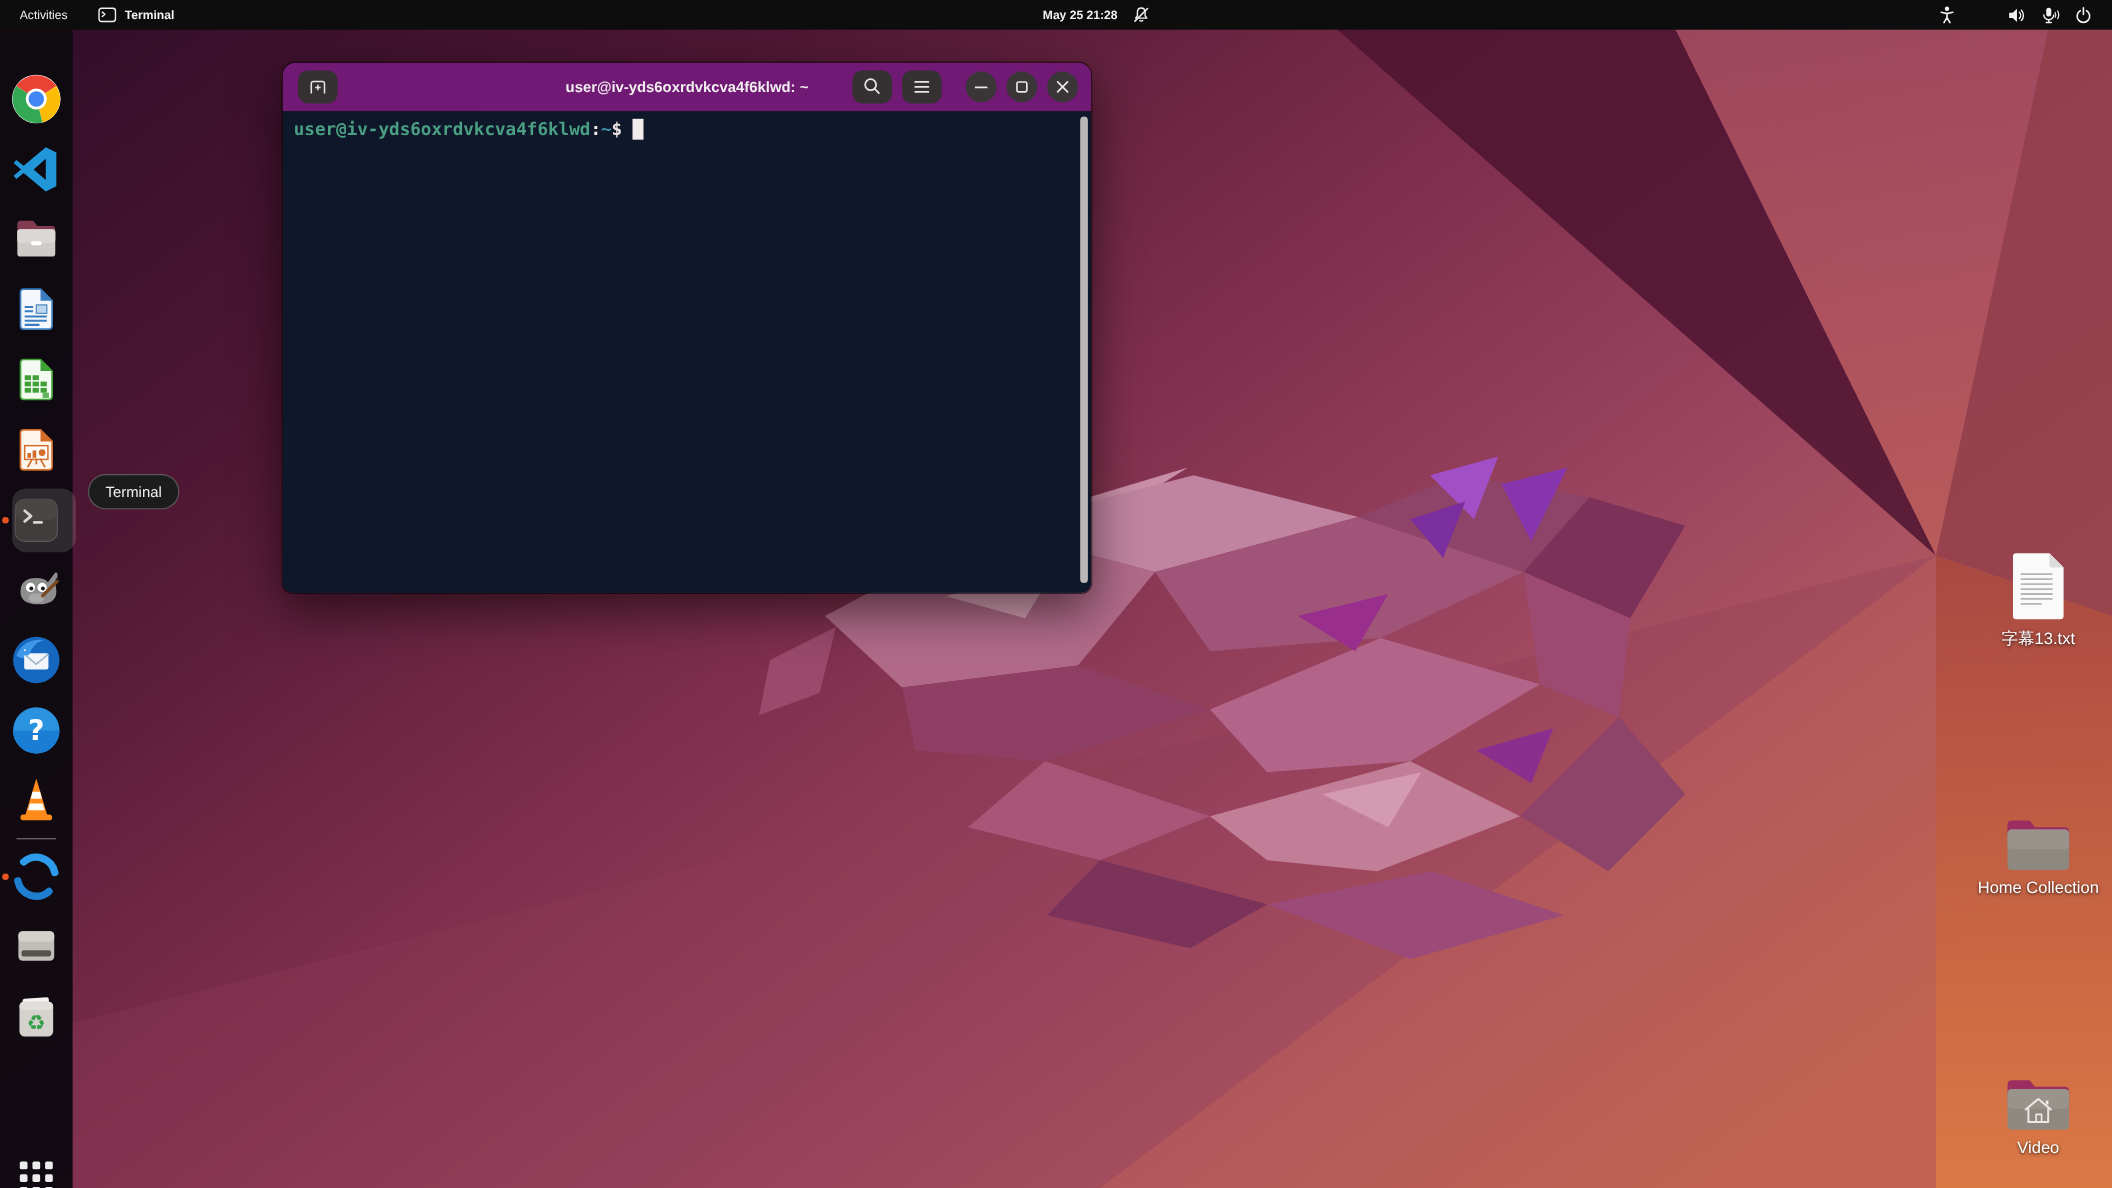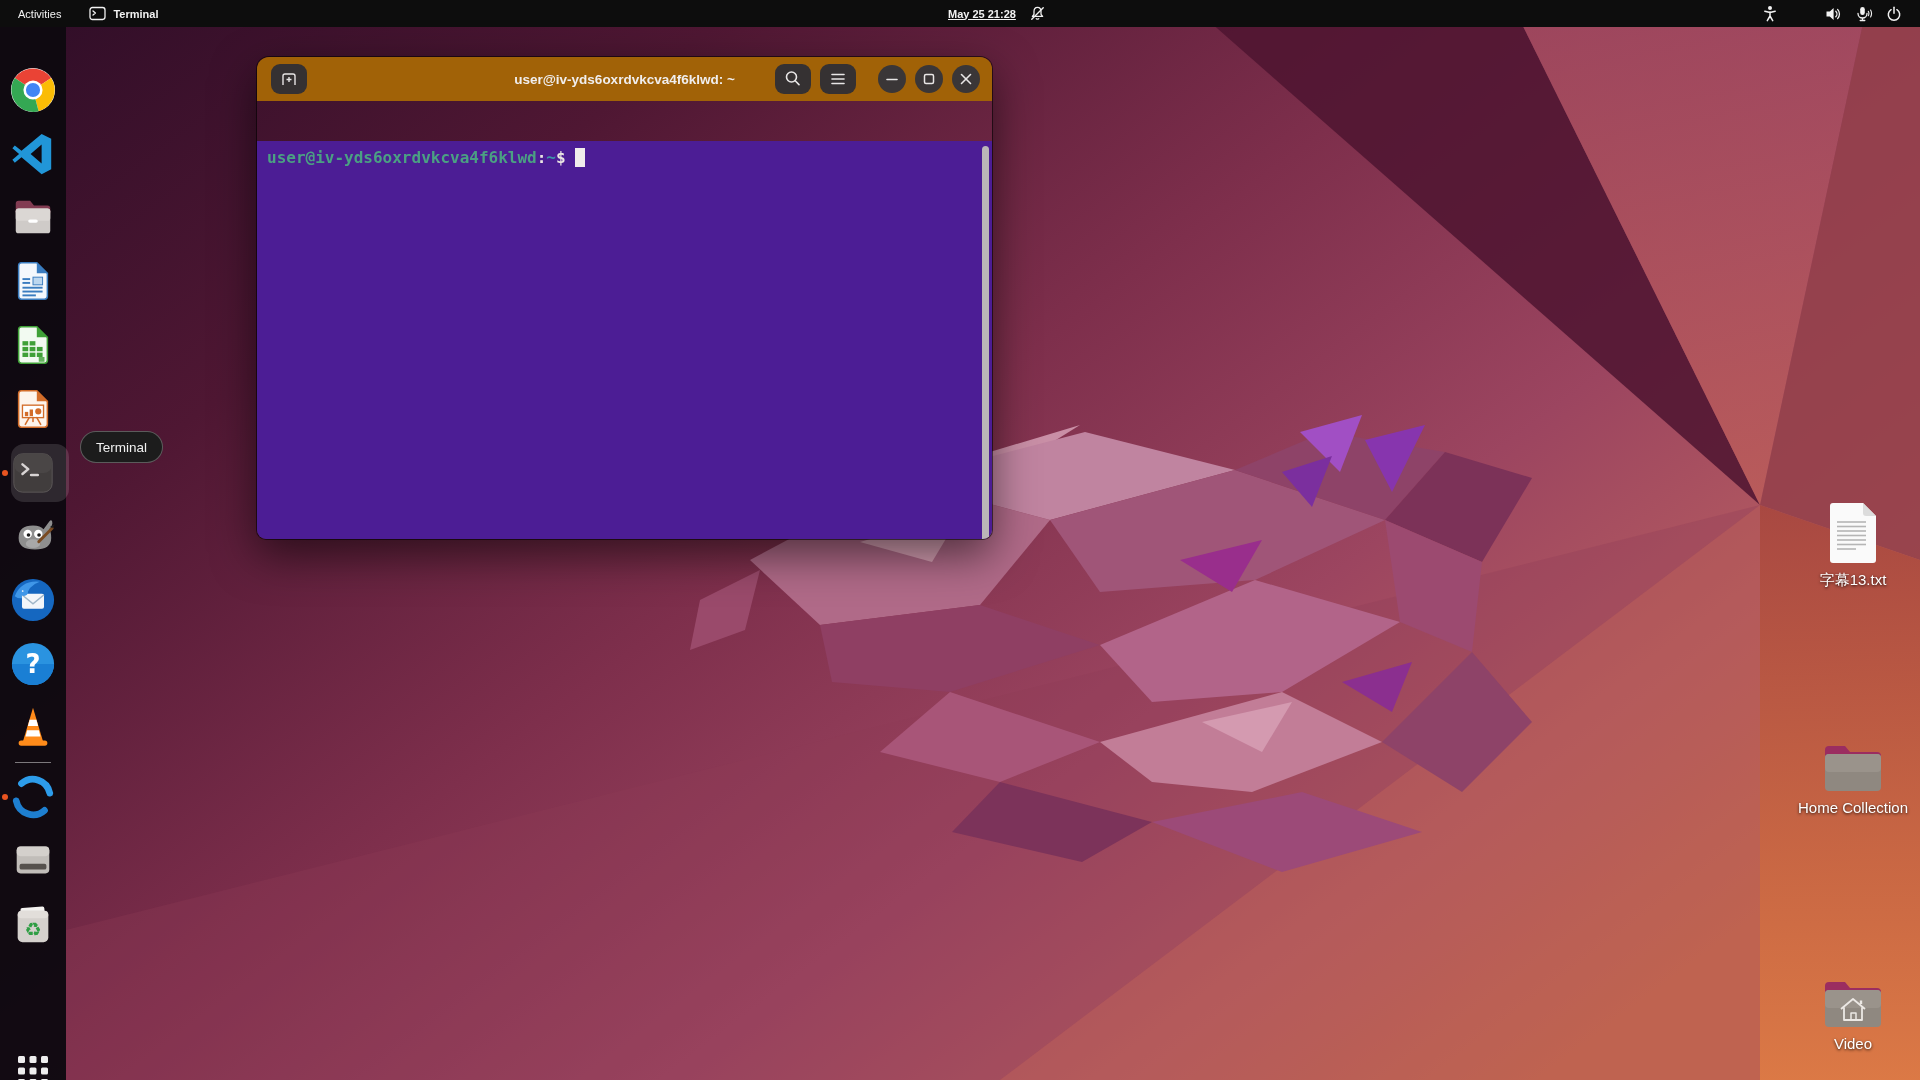"May 25 21:28" .tb-clock { text-decoration: underline -> none }
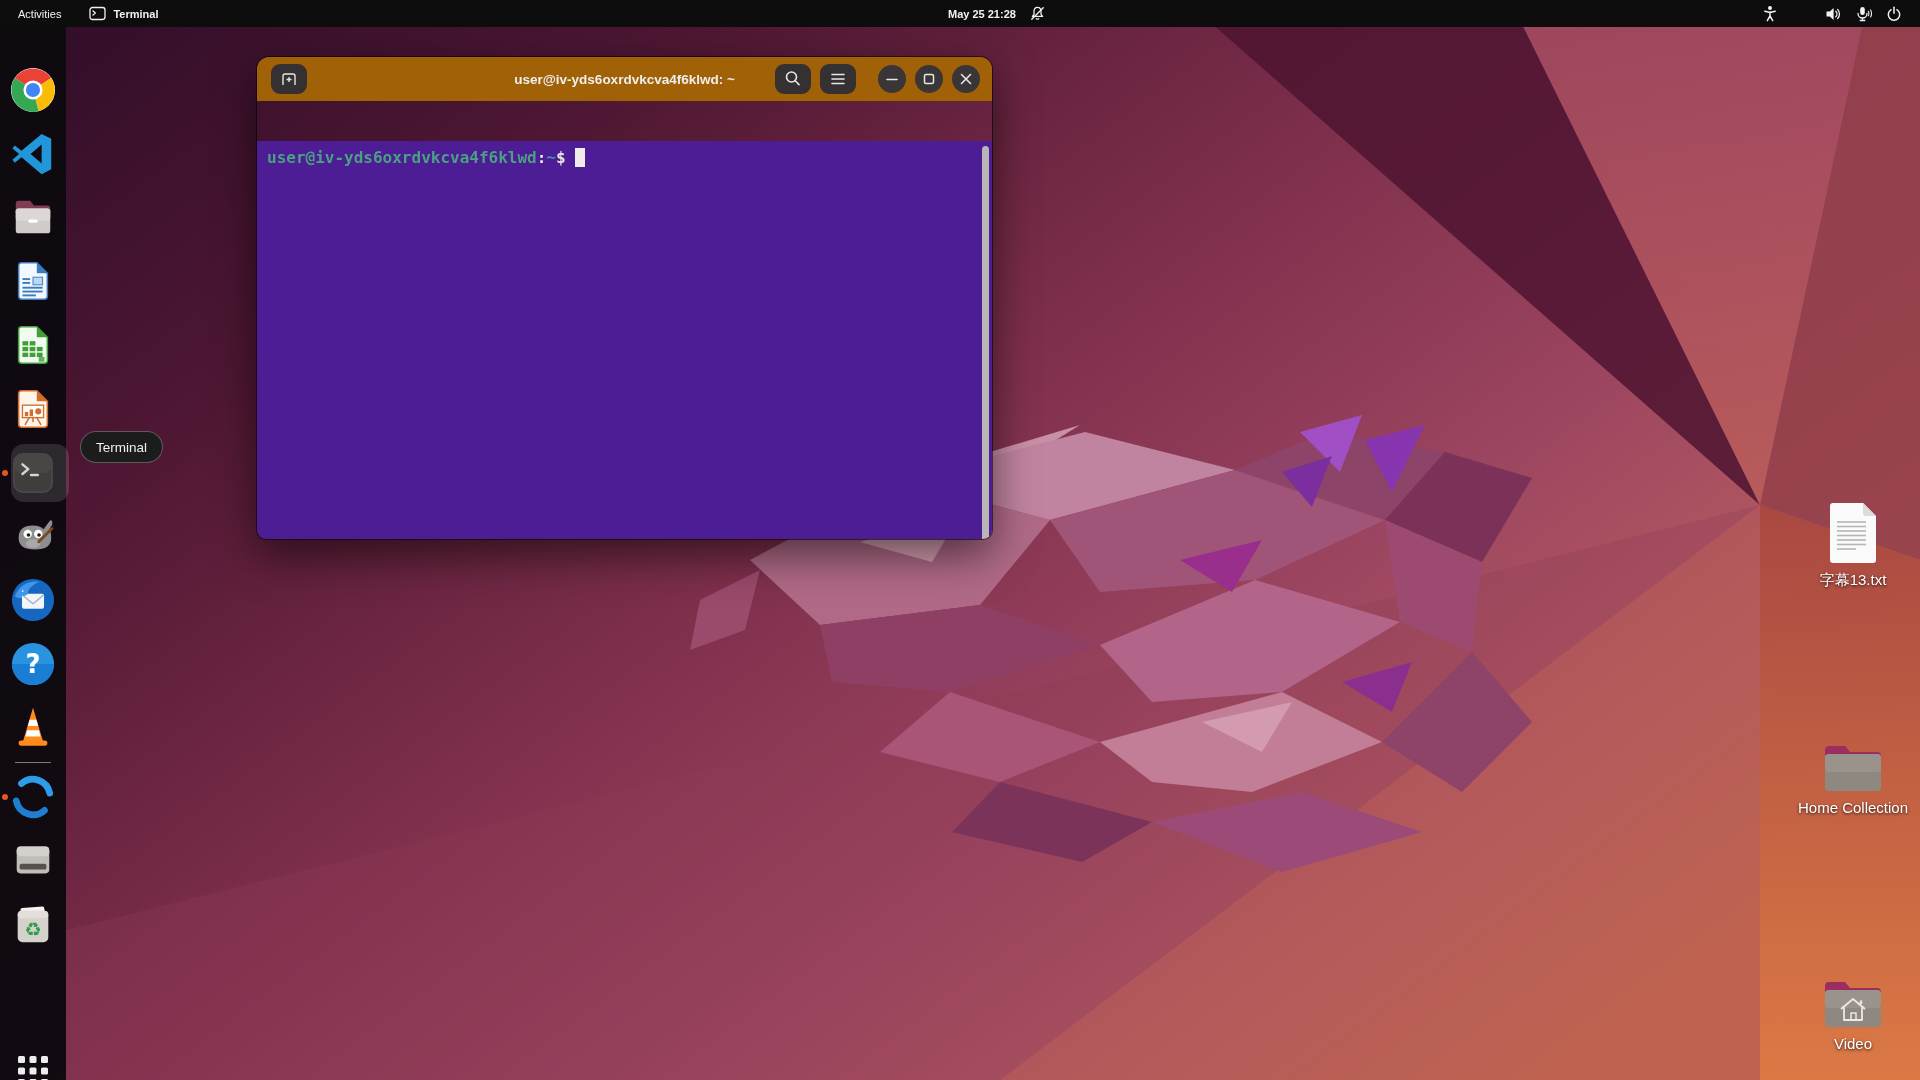"user@iv-yds6oxrdvkcva4f6klwd: ~" #term-titlebar { background: #a16207 -> #701a75 }
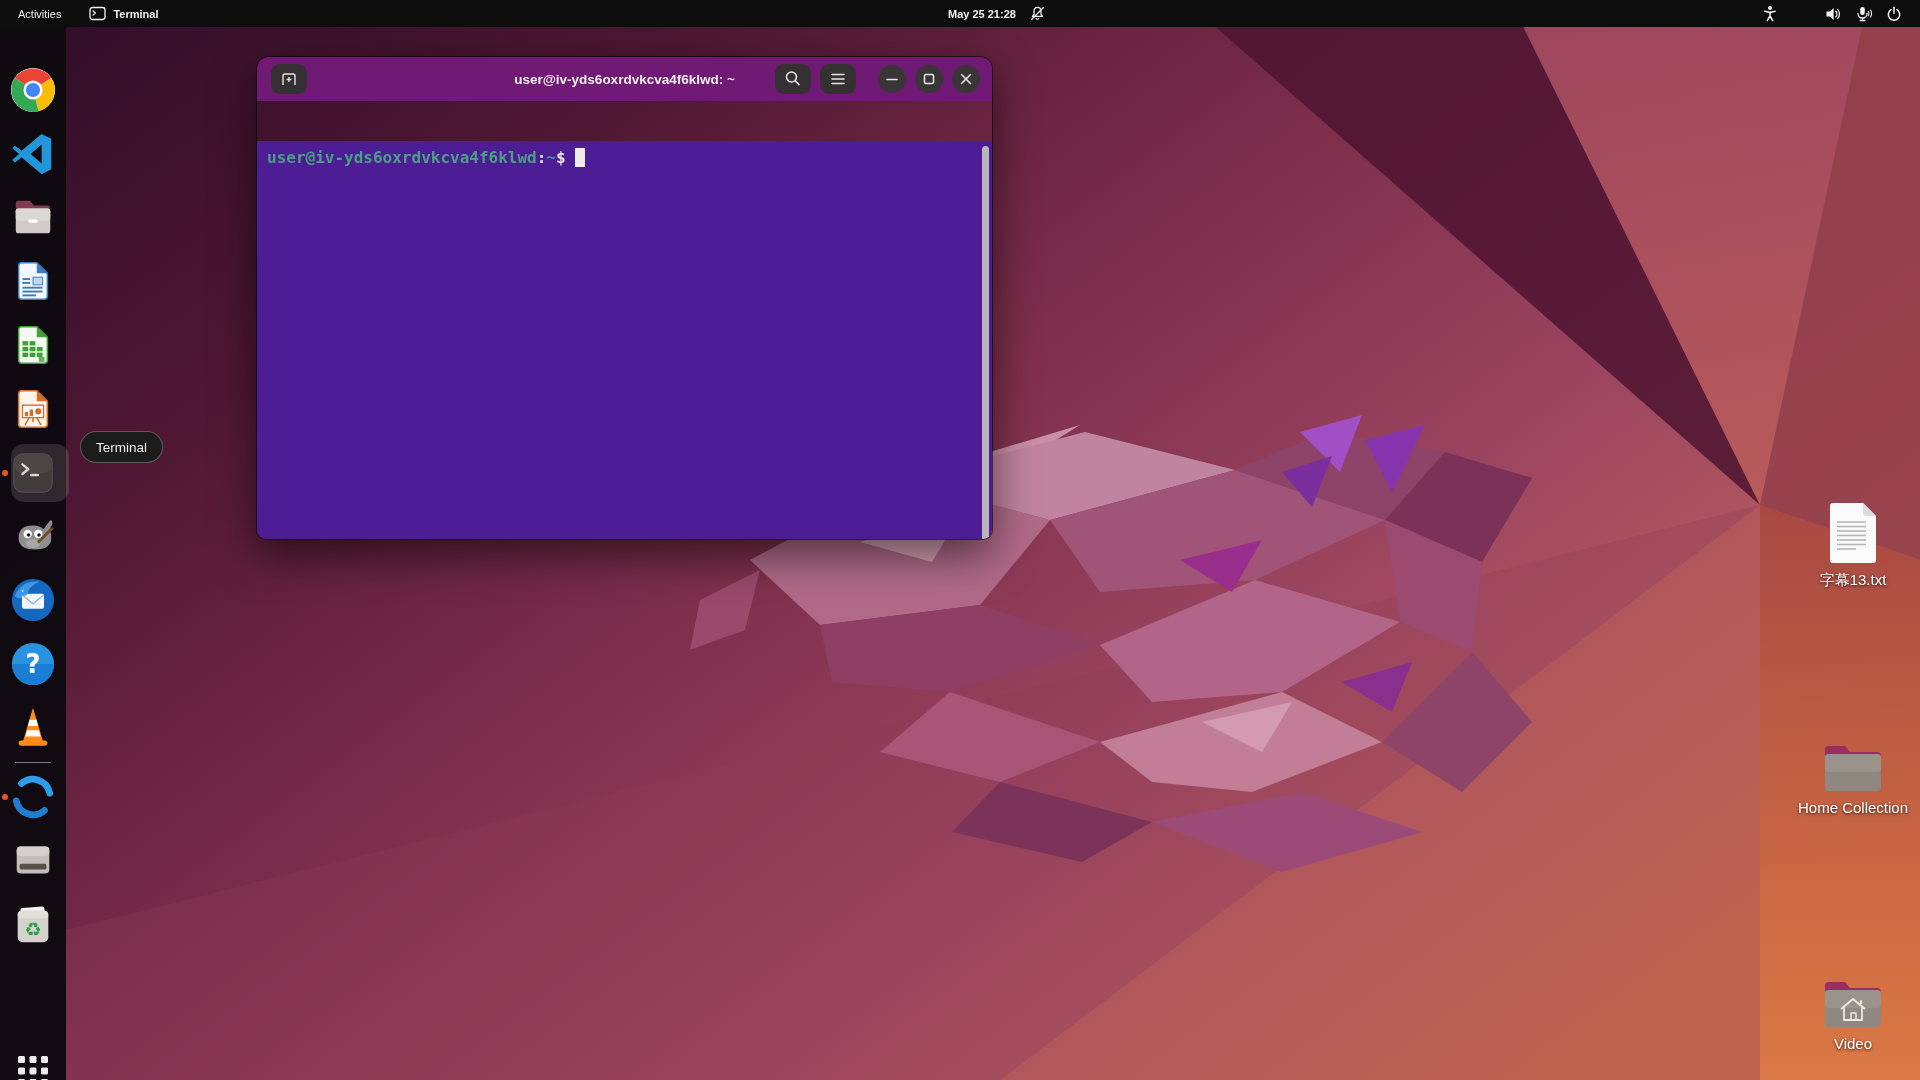"user@iv-yds6oxrdvkcva4f6klwd" #term-body { background: #4c1d95 -> #0f172a; margin-top: 40px -> none }
